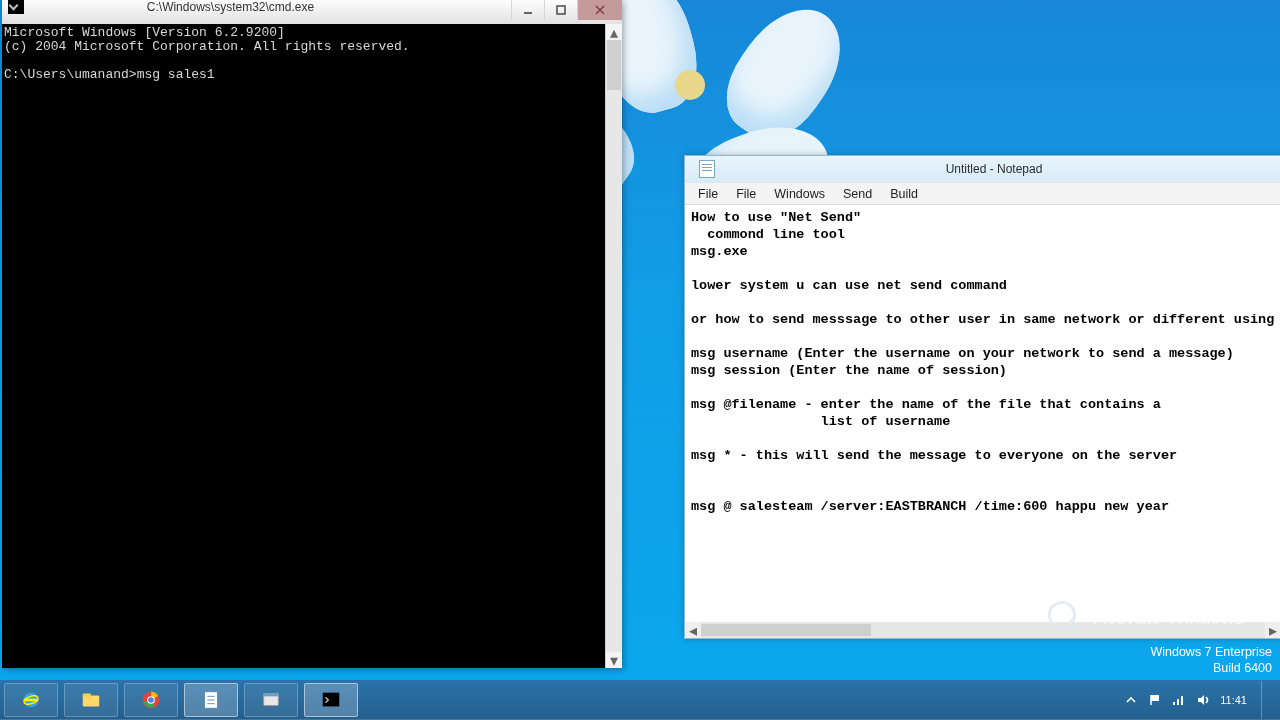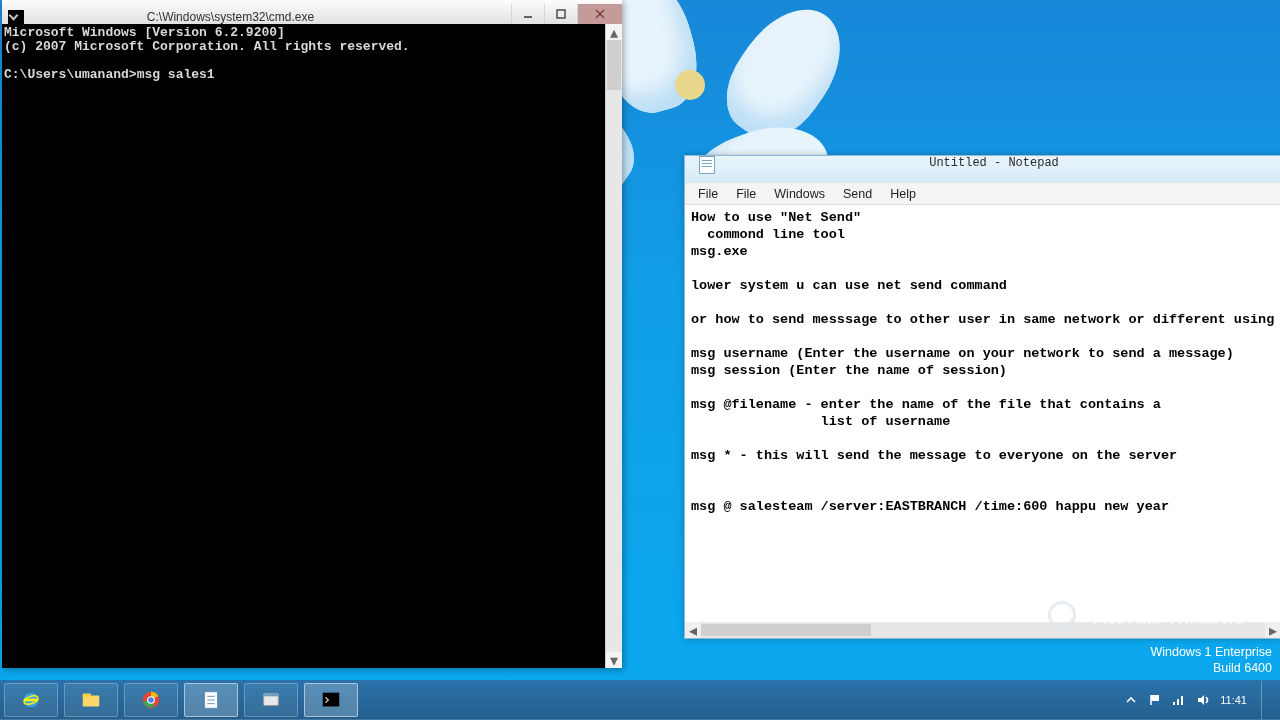"C:\Windows\system32\cmd.exe" .cmd-titlebar { align-items: flex-end -> flex-start }
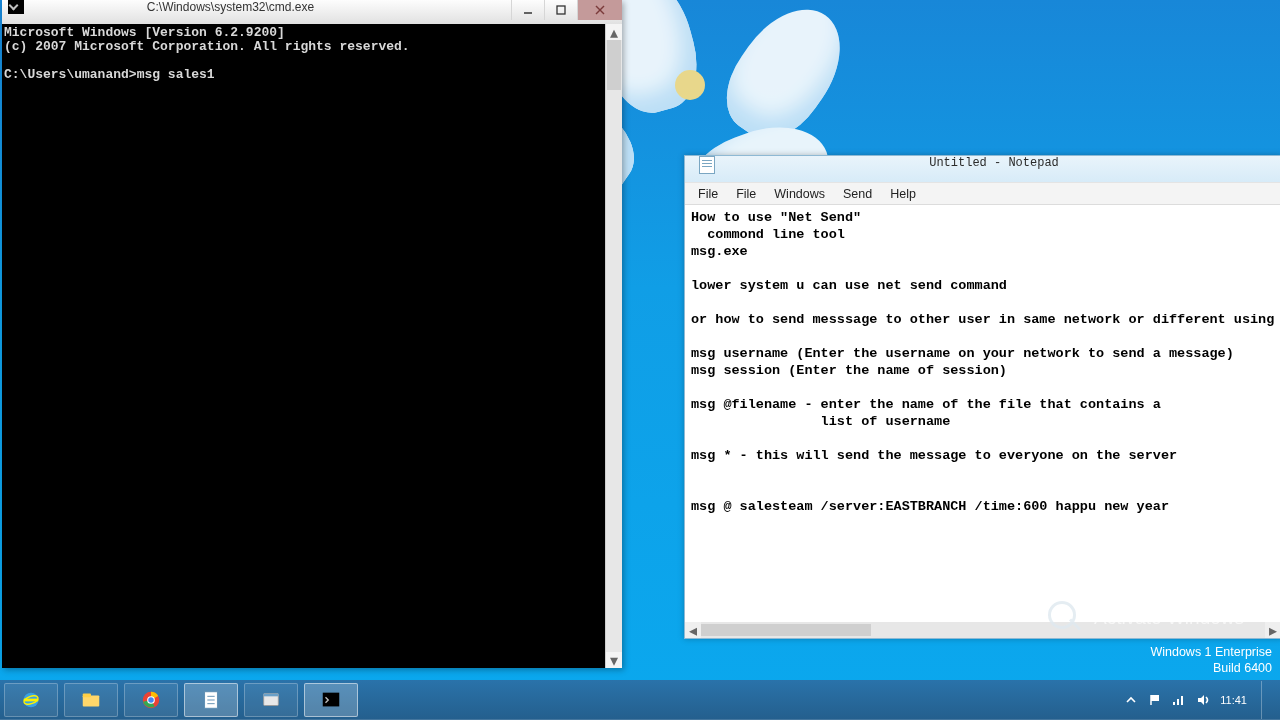"Microsoft Windows [Version 6.2.9200]" .cmd-body .bright { font-weight: bold -> normal }
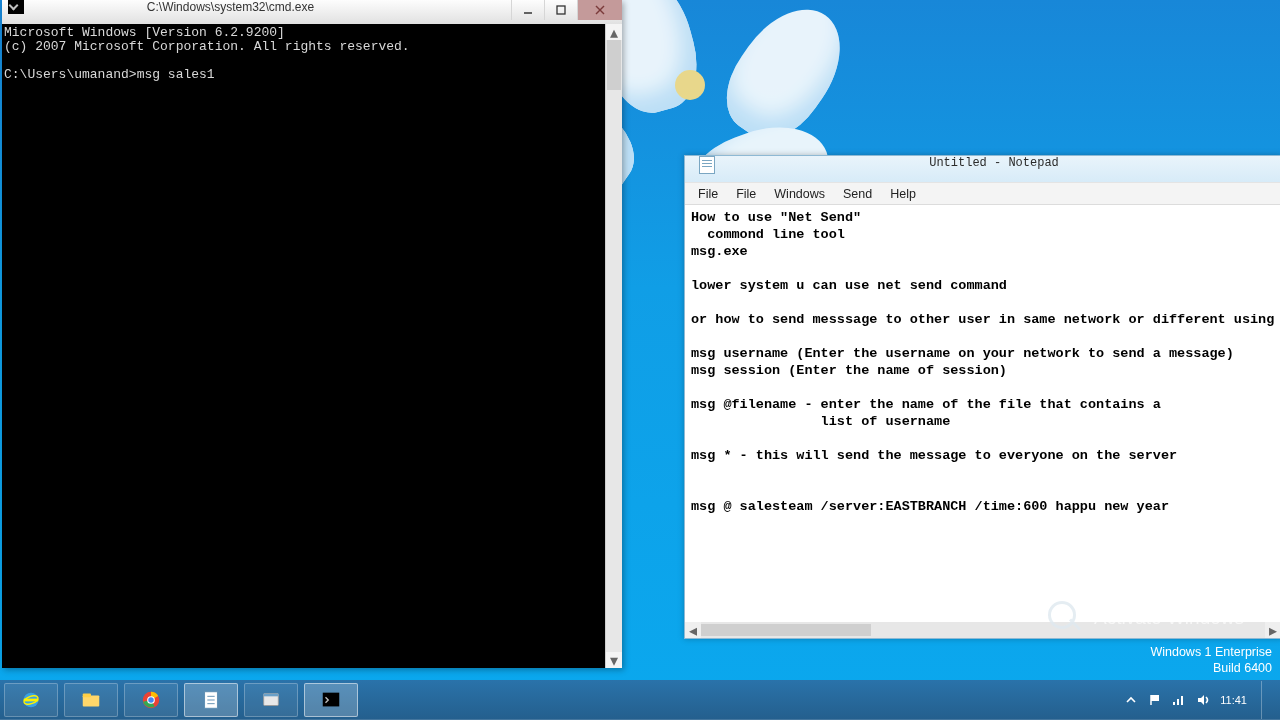"(c) 2007 Microsoft Corporation. All" span.bright { text: 2007 -> 2004 }
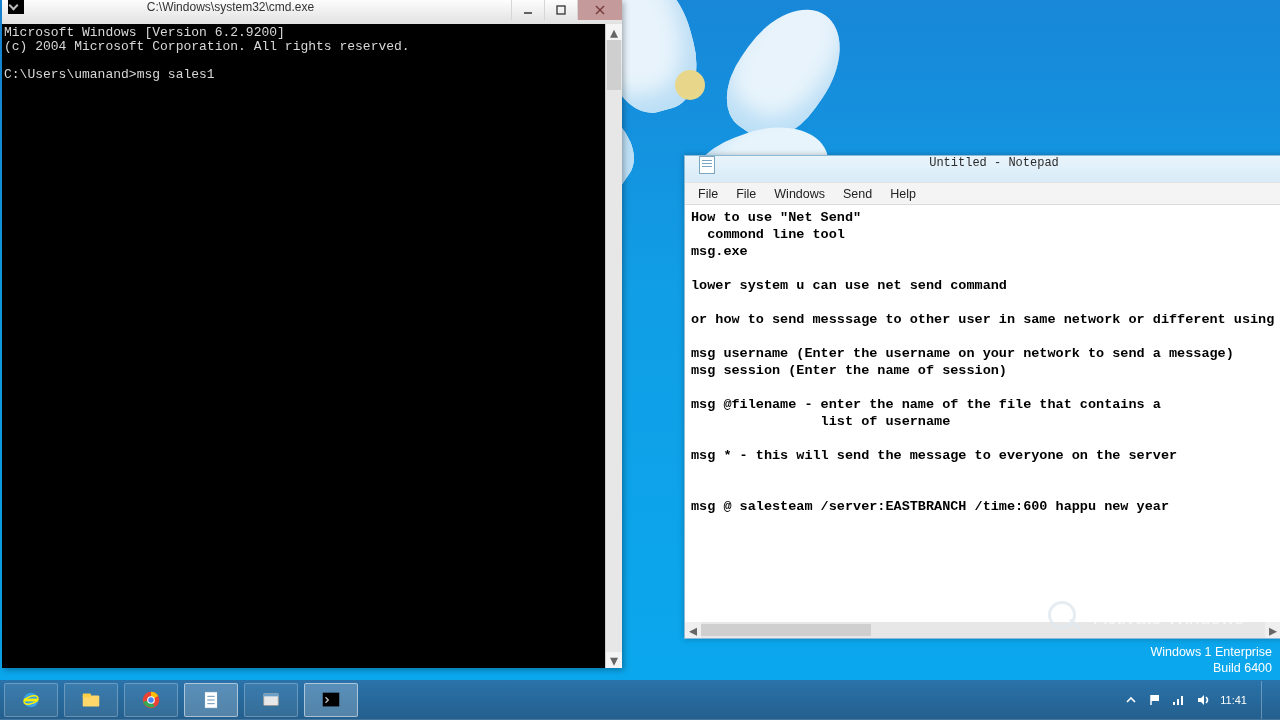"Untitled - Notepad" .np-titlebar { align-items: flex-start -> center; font-family: Liberation Mono, monospace -> none }
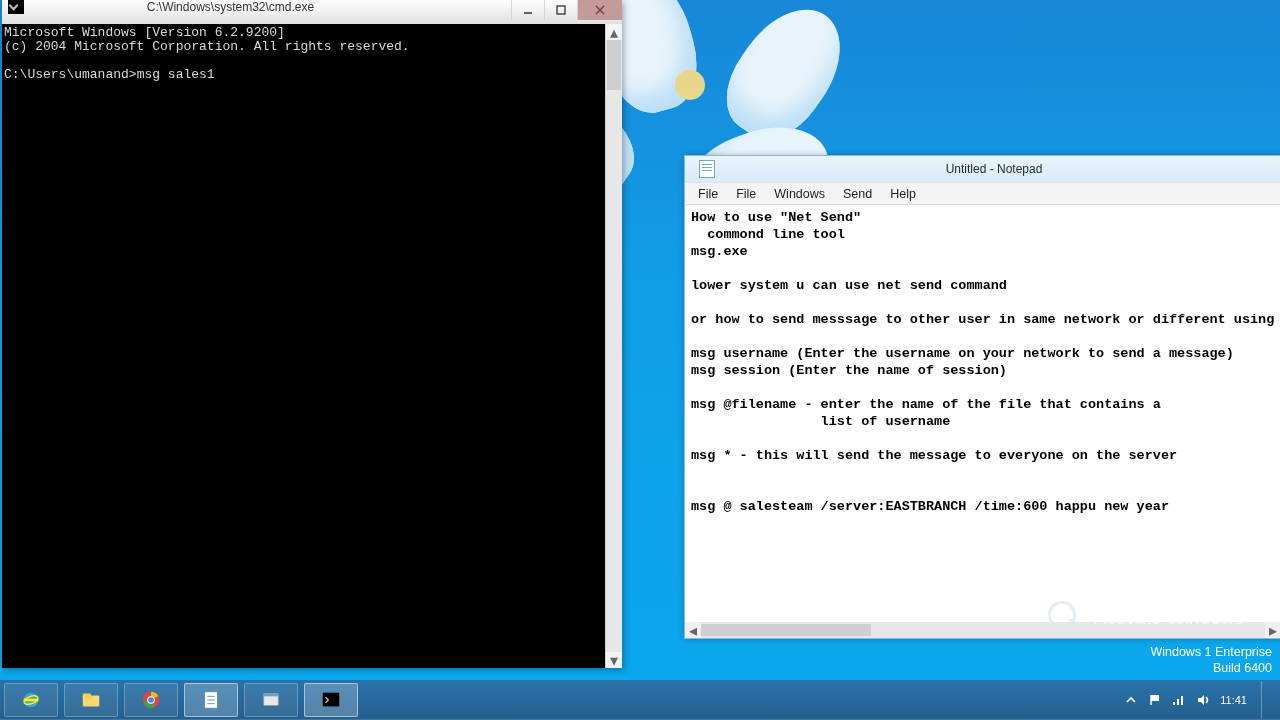"Help" span { text: Help -> Build }
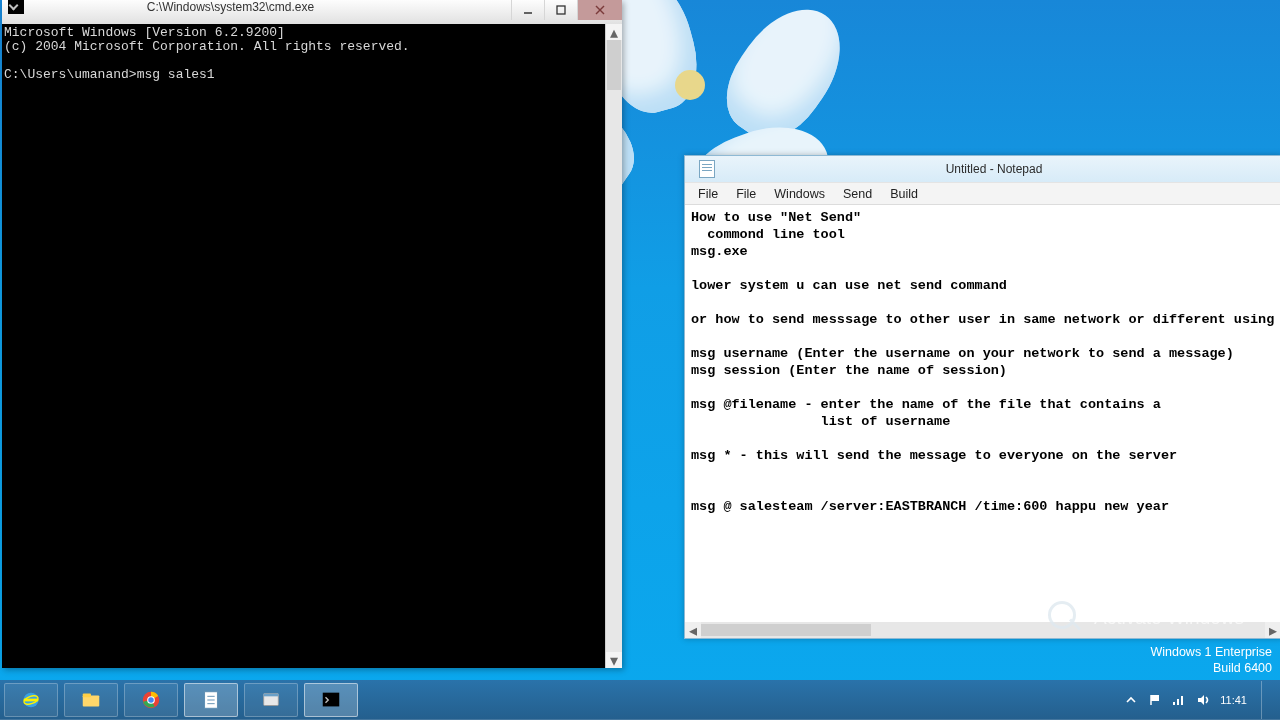"Windows 1 Enterprise" div { text: 1 -> 7 }
